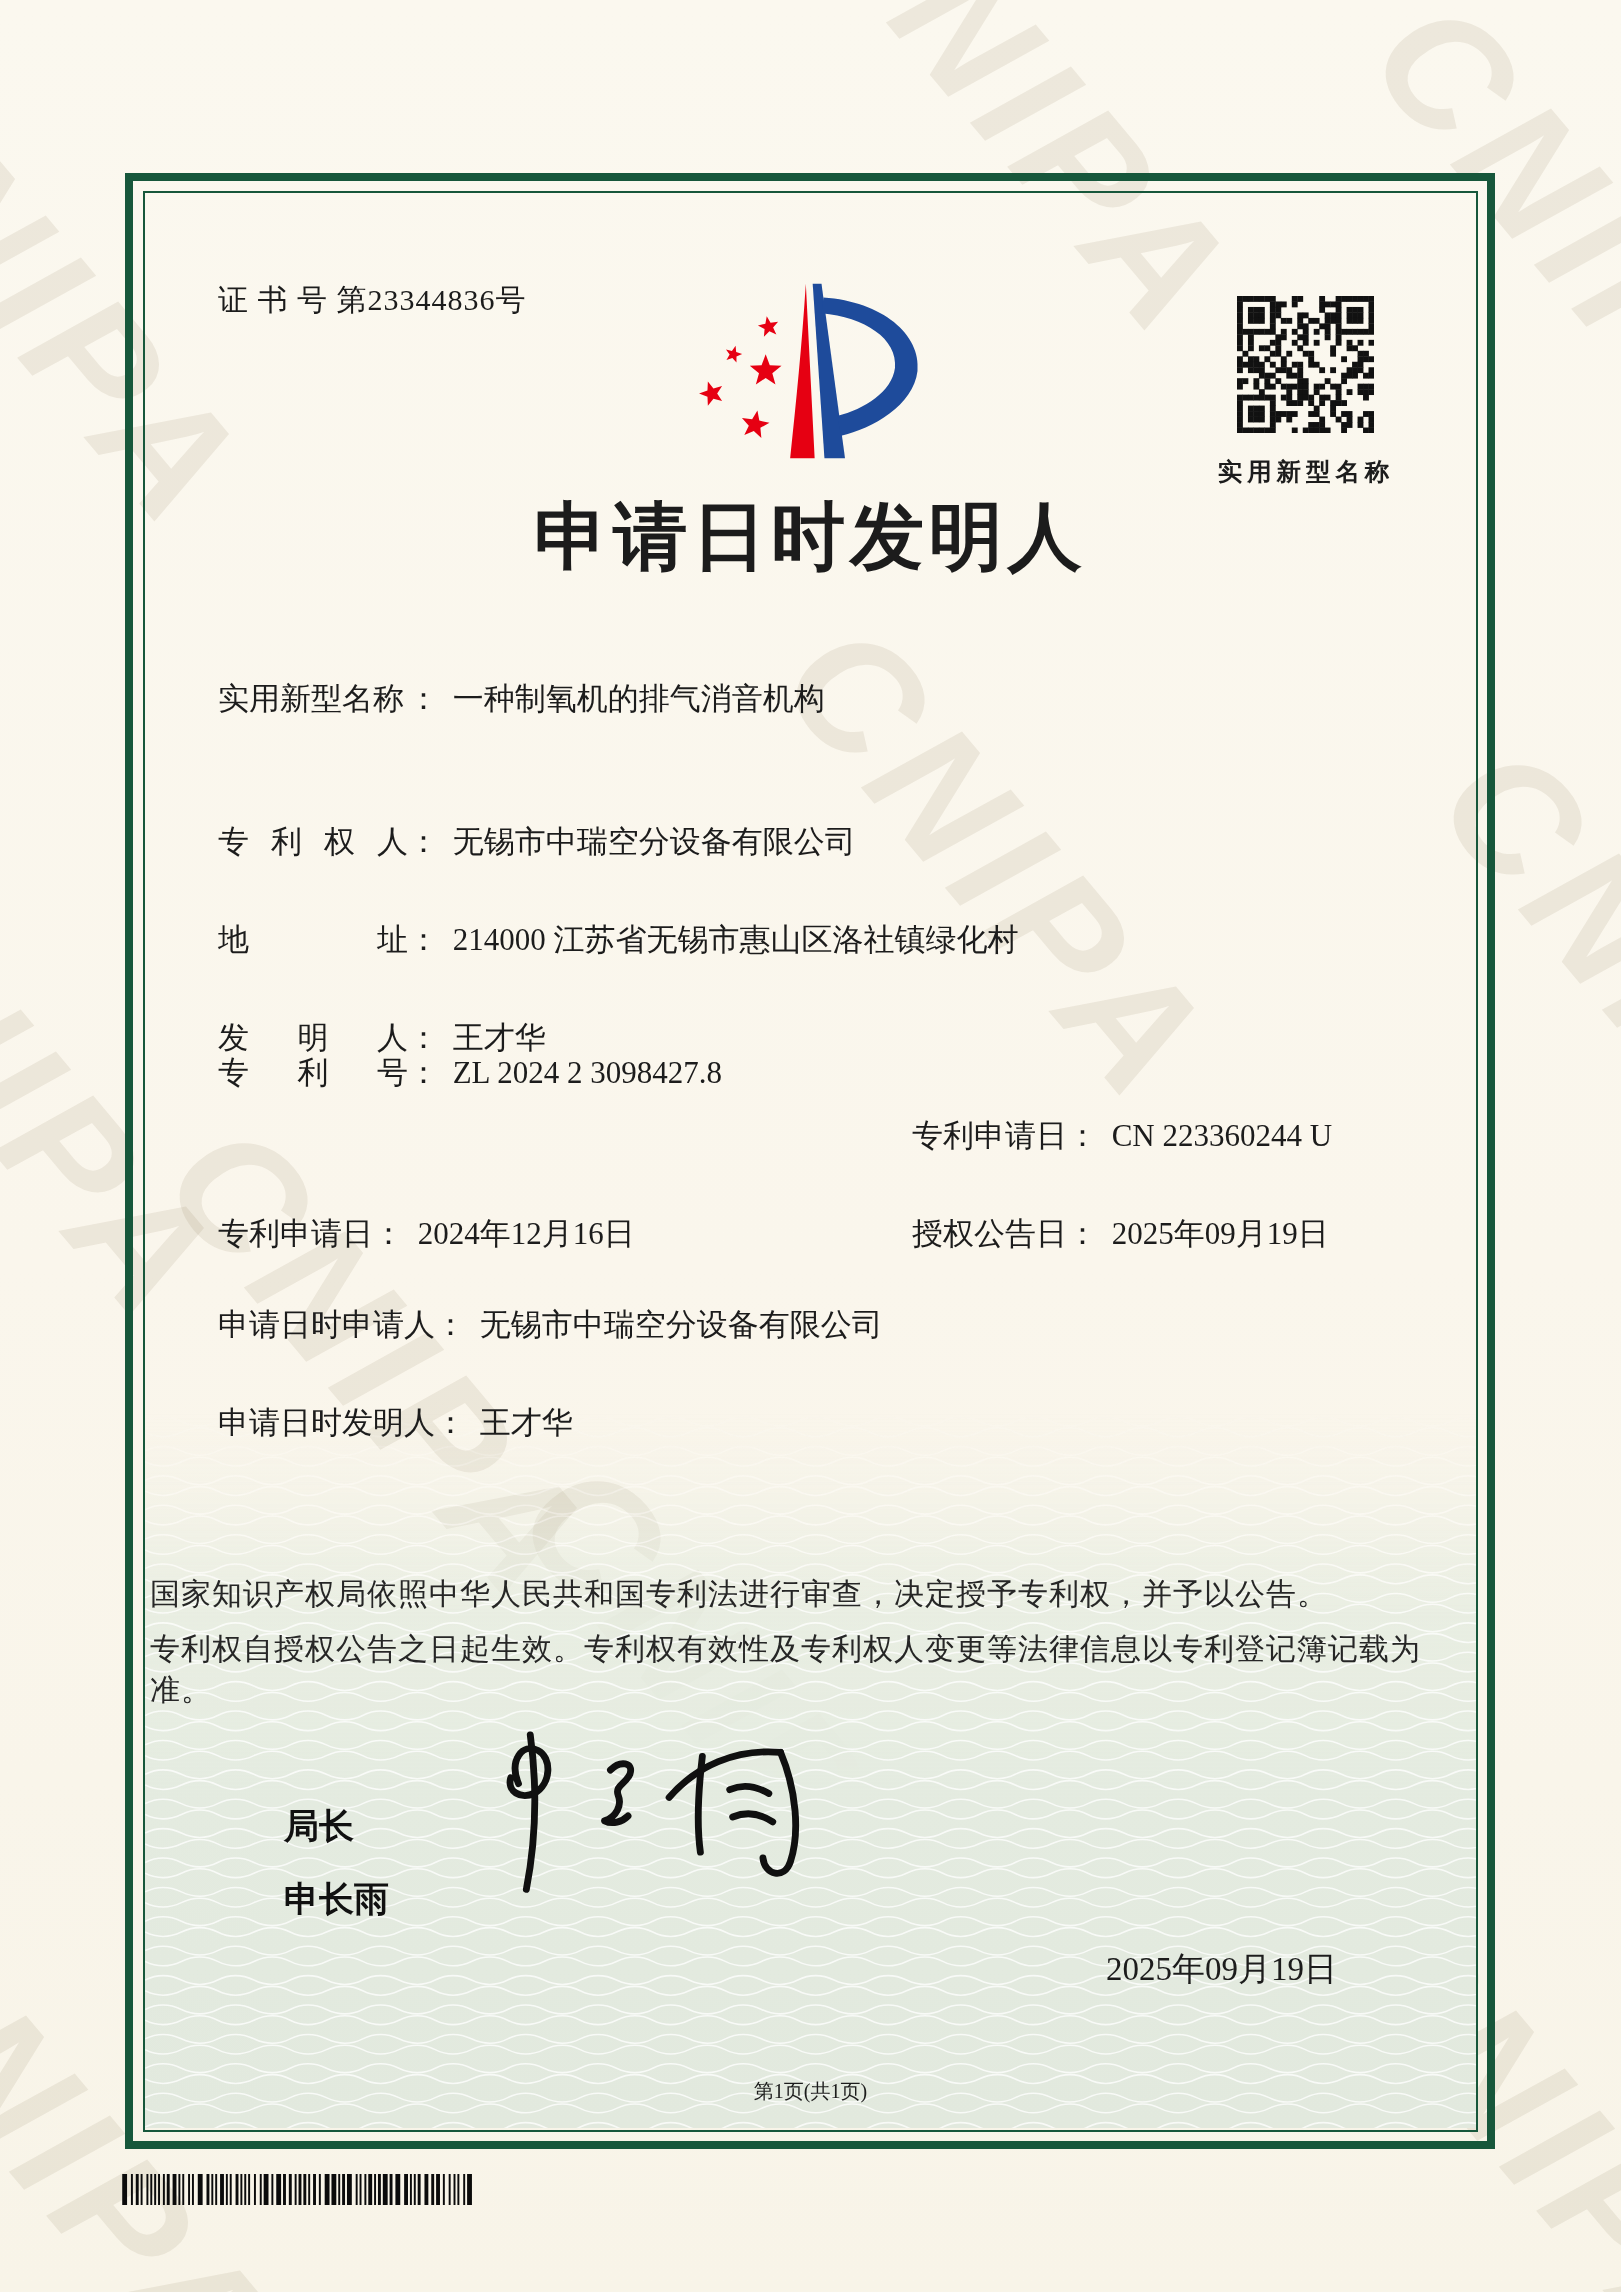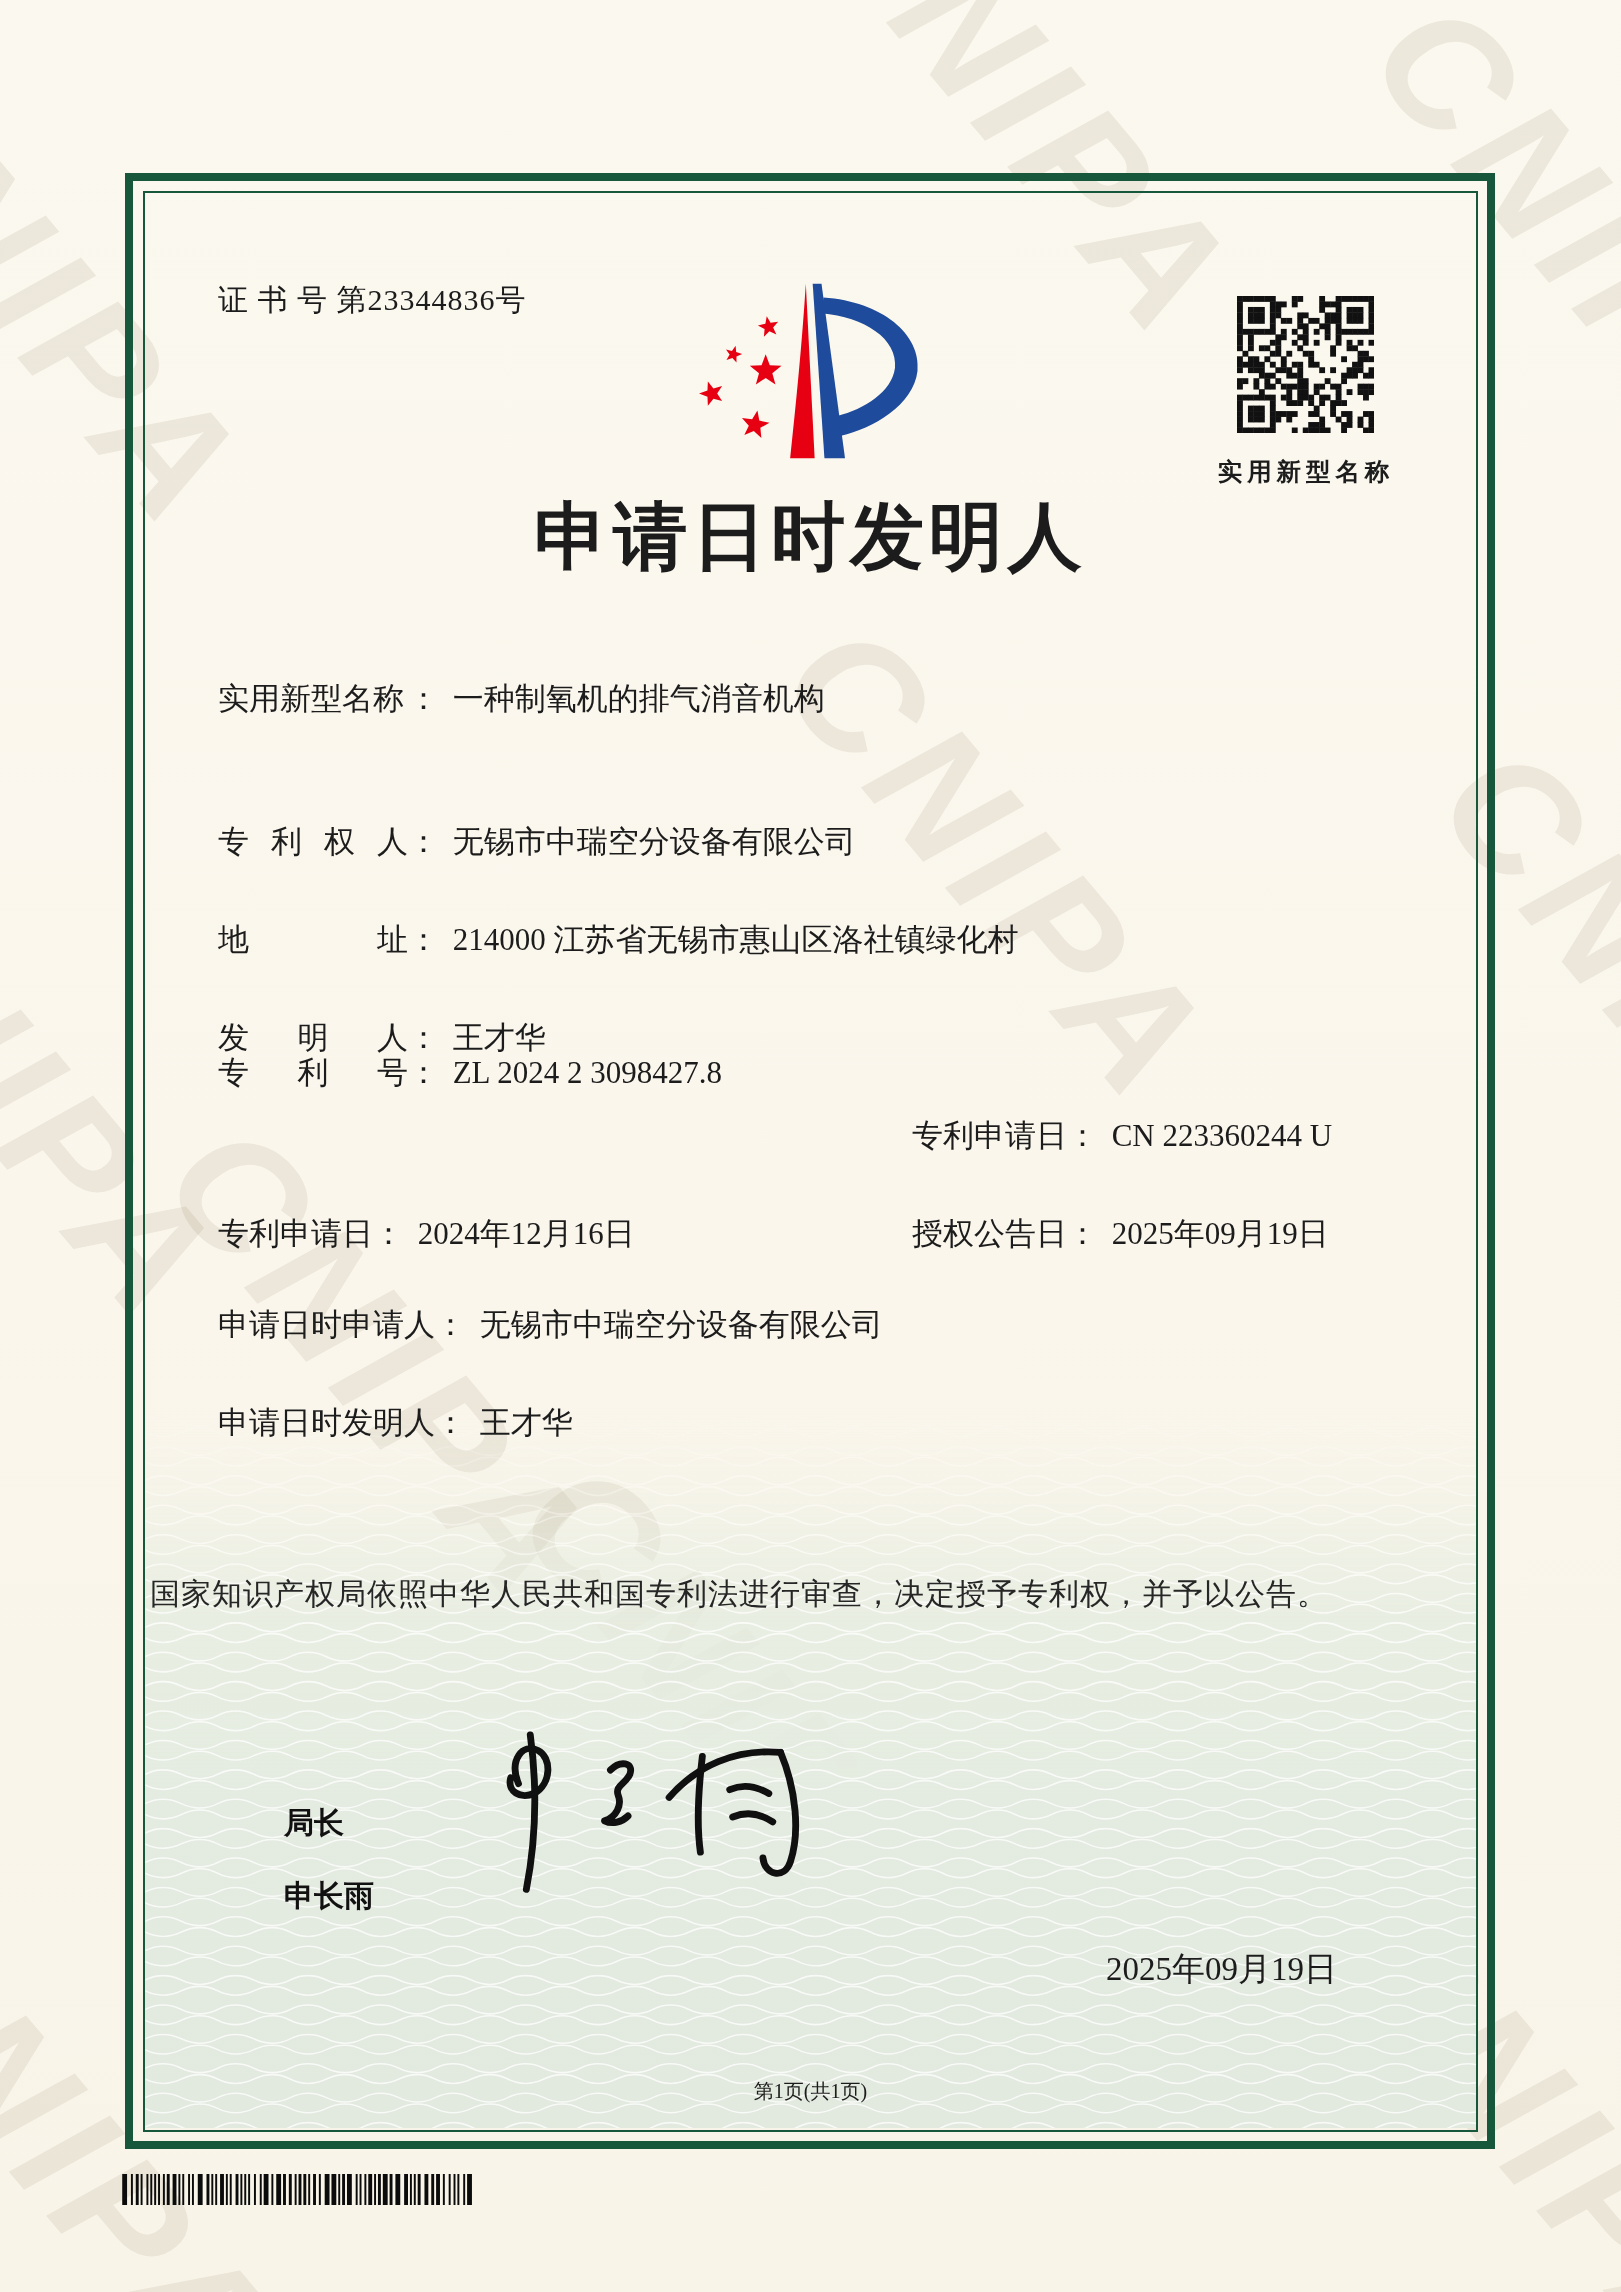"专利权自授权公告之日起生效。专利权有效性及专利权人变更等法律信息以专利登记簿记载" div.abs { html: none -> <div>专利权自授权公告之日起生效。专利权有效性及专利权人变更等法律信息以专利登记簿记载为准。</div> }
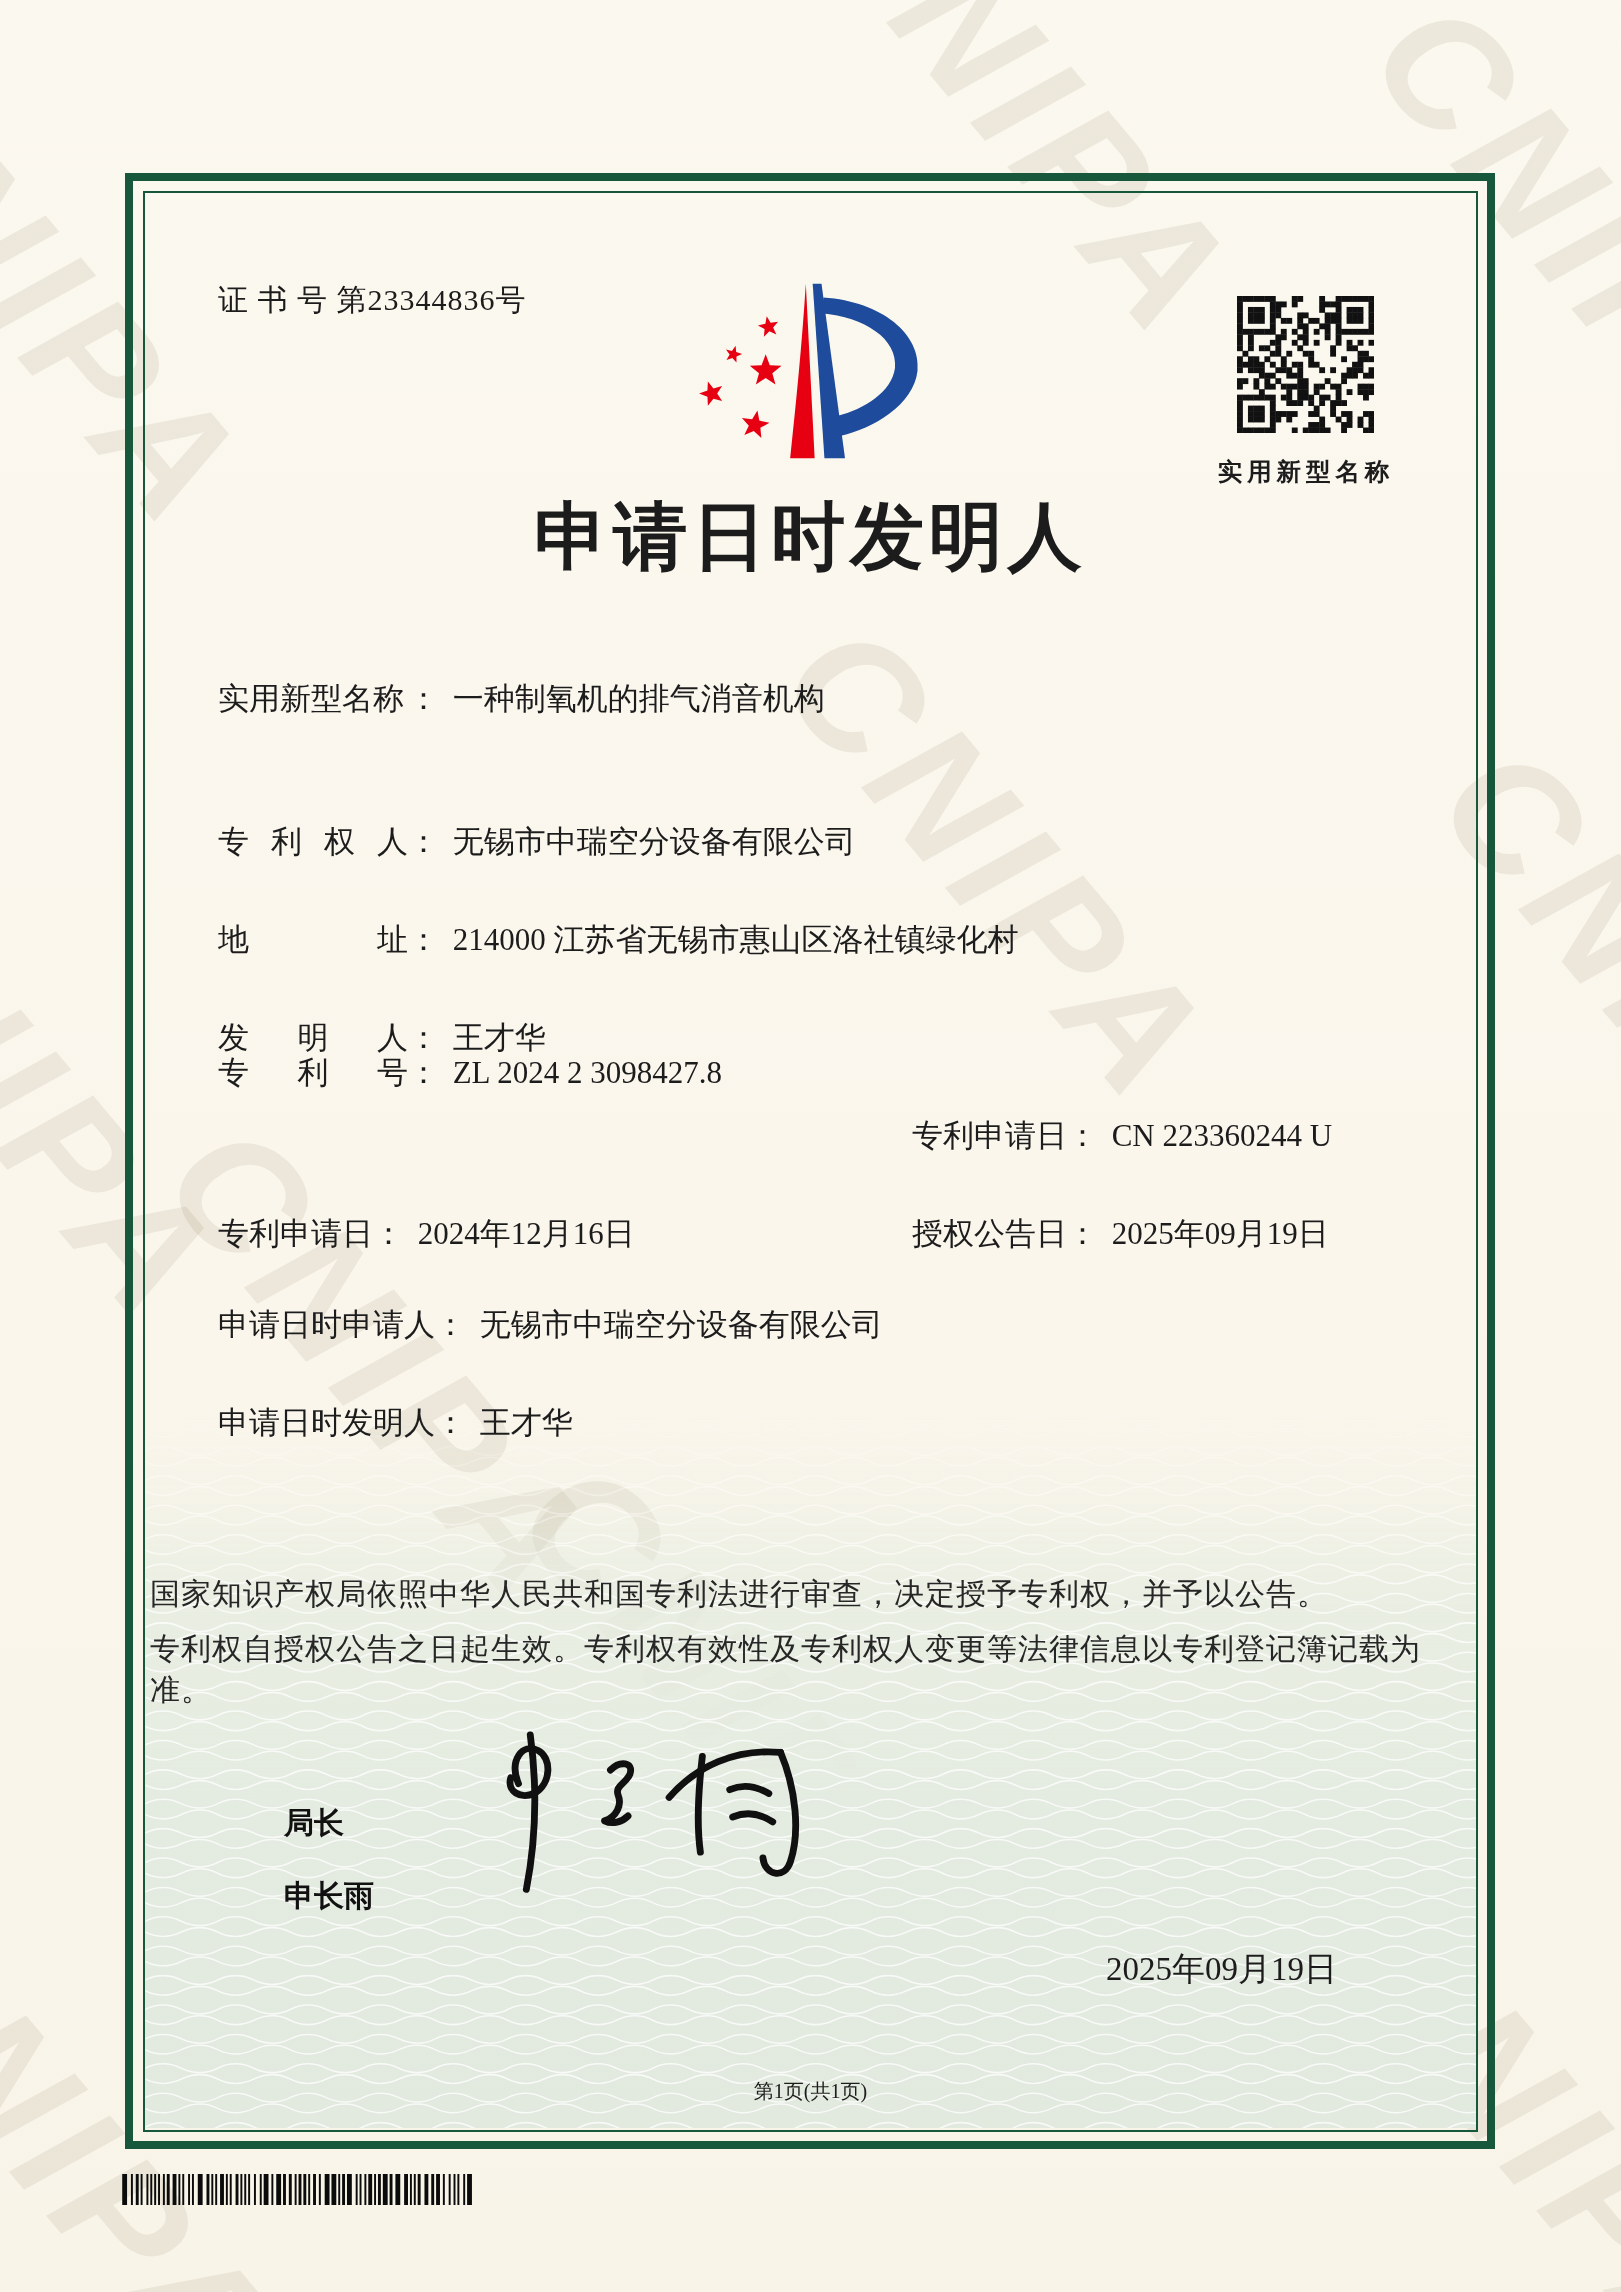"局长" .sig-label { font-size: 30px -> 35px }
